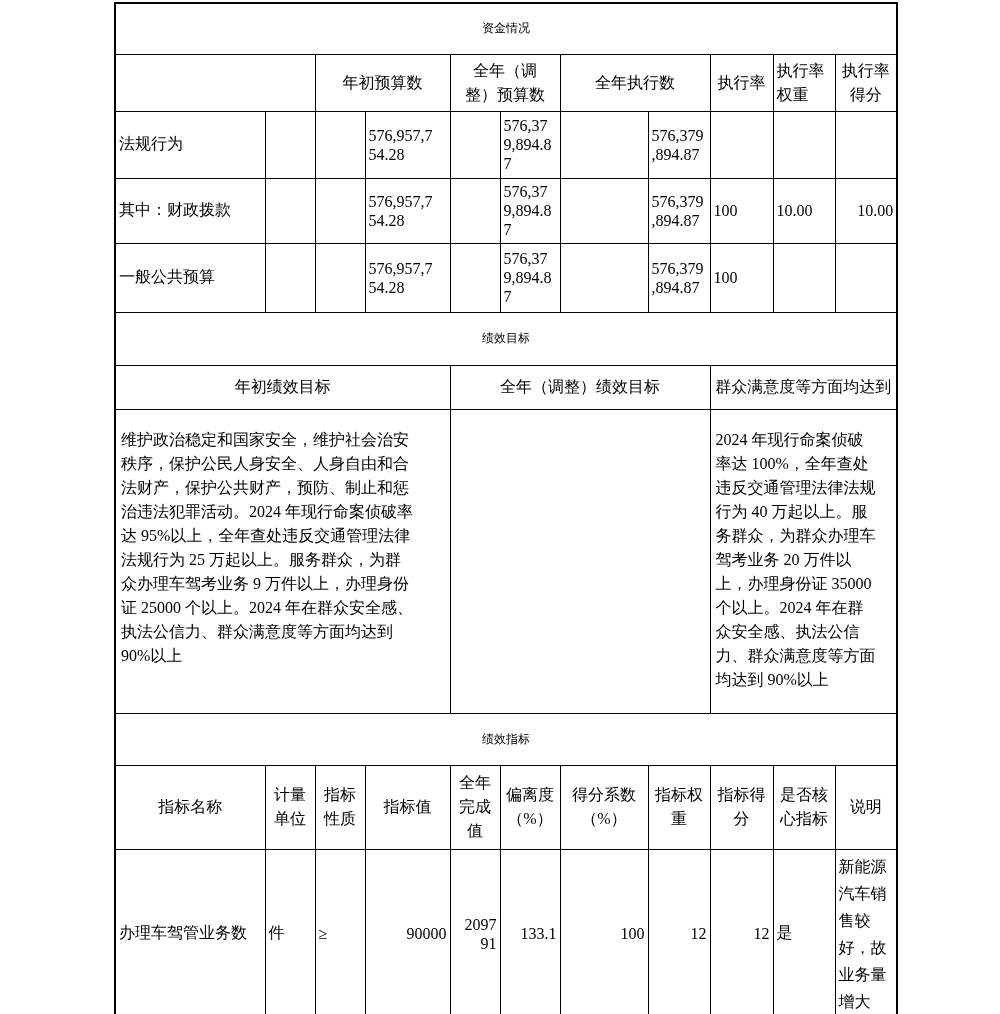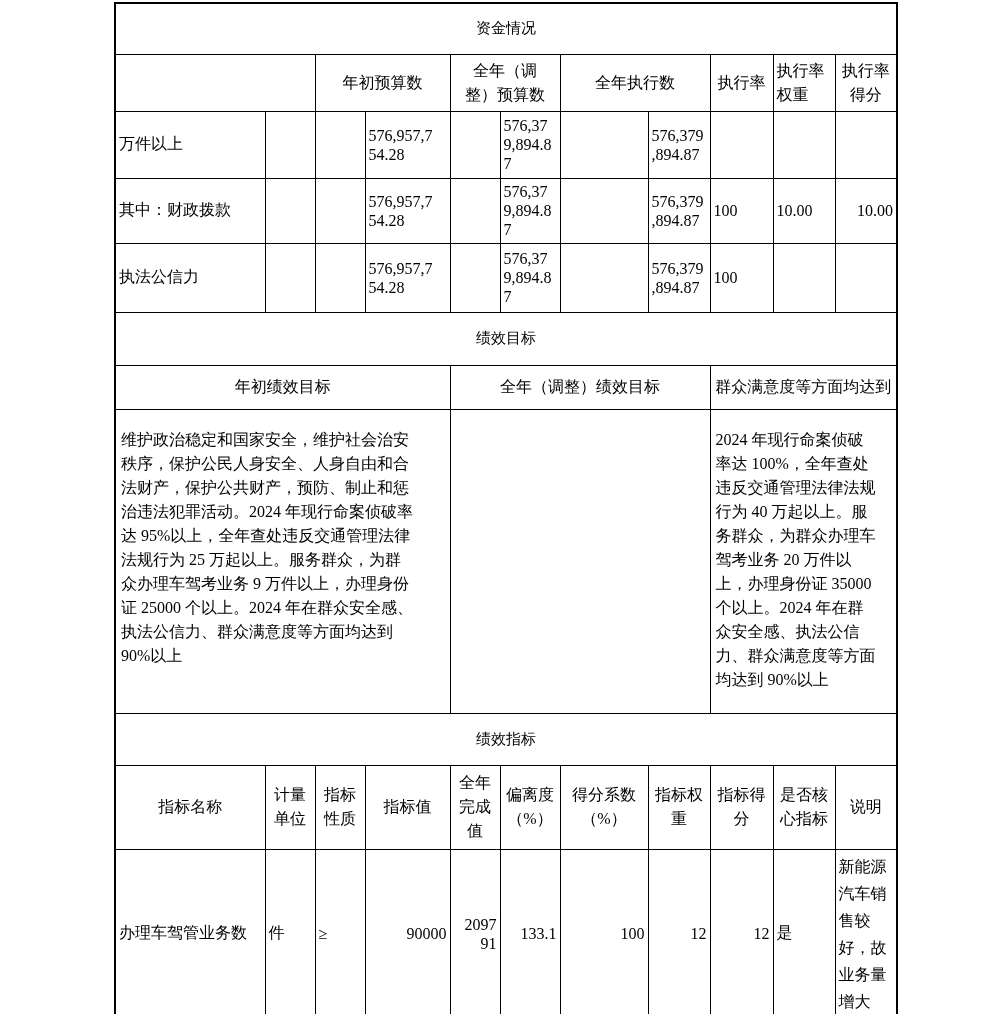"资金情况" .title-cell { font-size: 15px -> 12px }
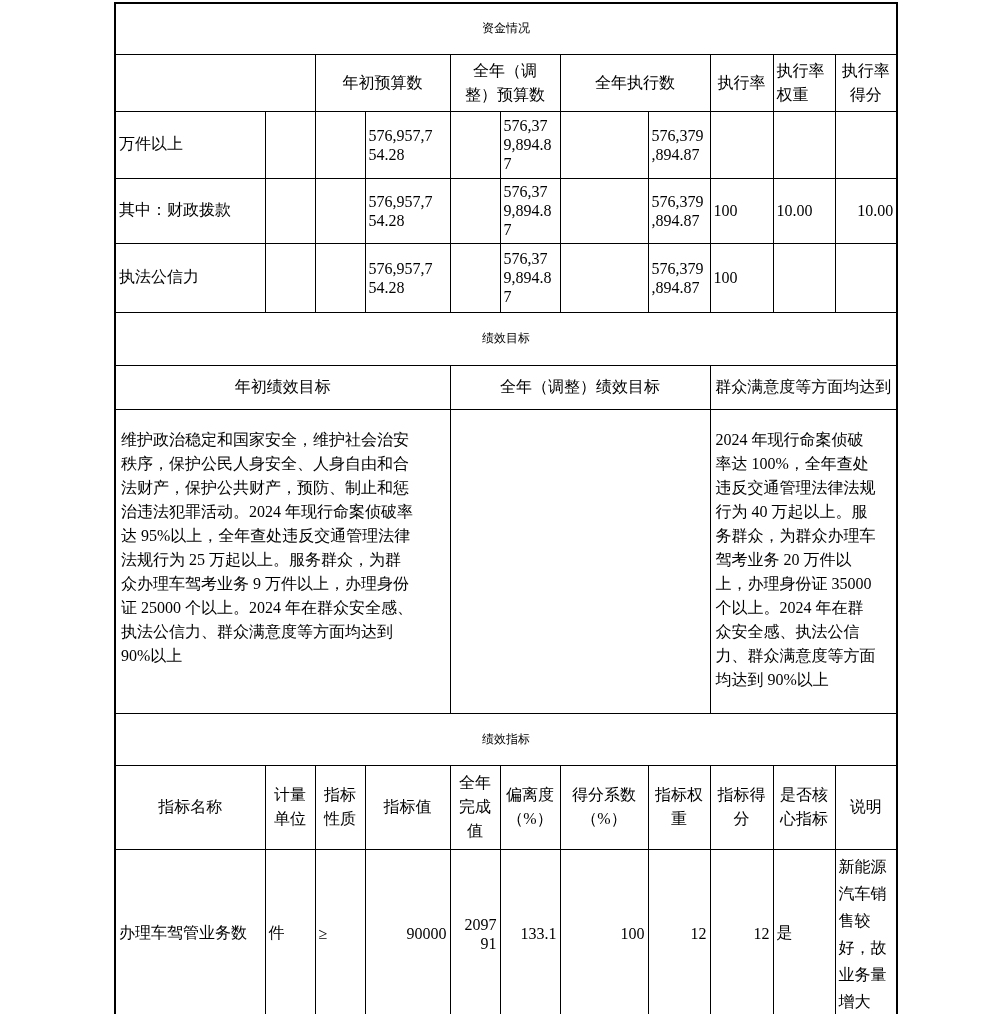"万件以上" td.lft { text: 万件以上 -> 法规行为 }
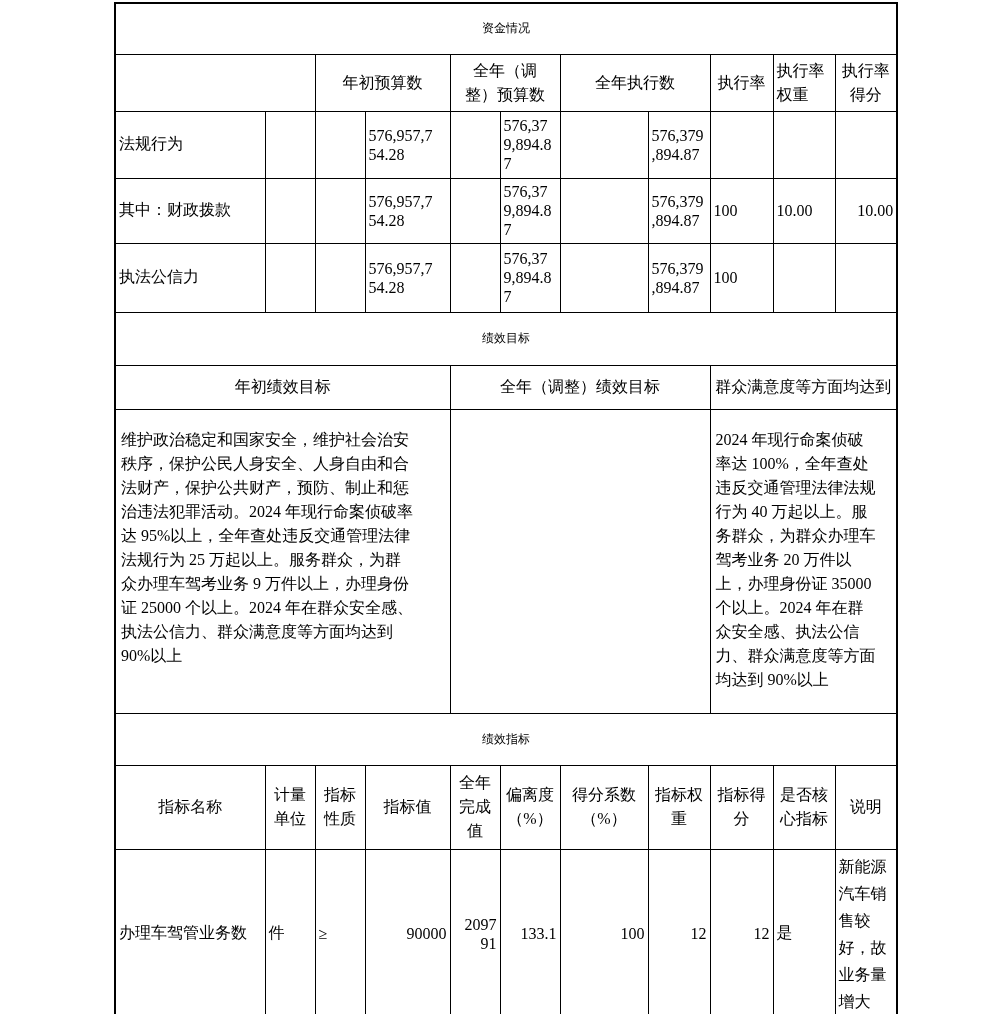"执法公信力" td.lft { text: 执法公信力 -> 一般公共预算 }
